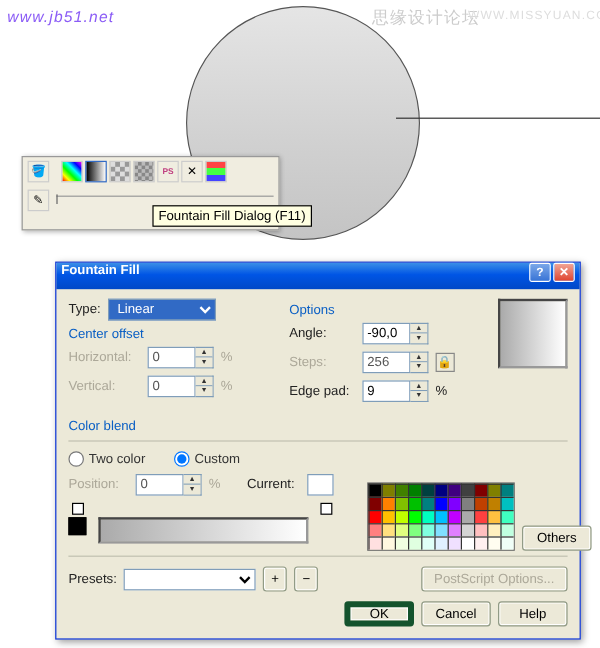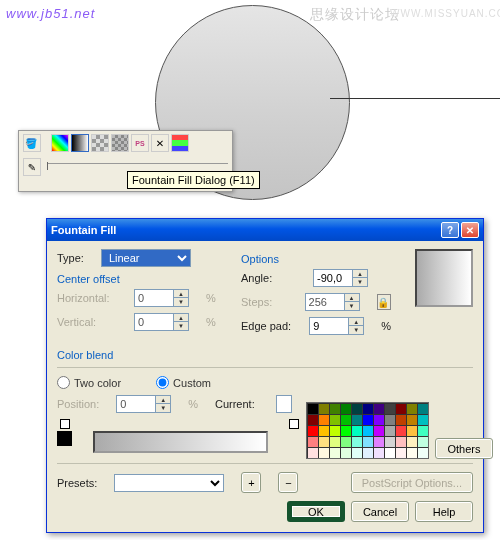"Fountain Fill" .titlebar { align-items: center -> flex-start }
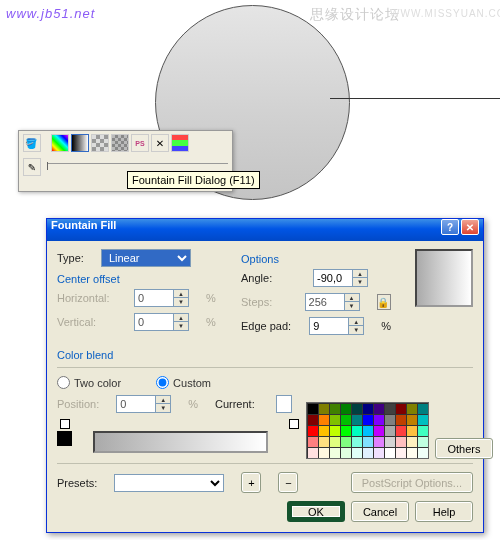"Type:" .row { gap: 17px -> 6px }
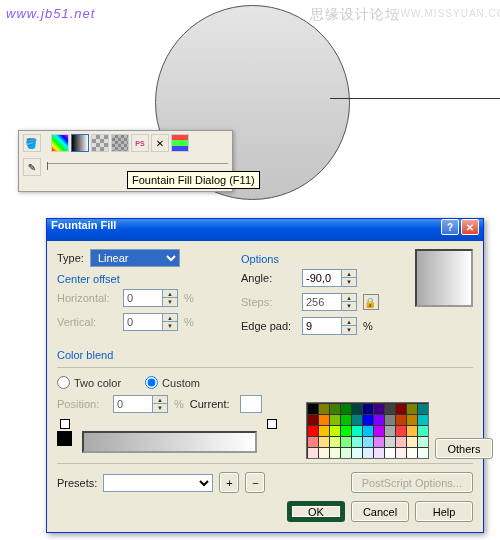"Current:" span.lbl { margin-left: 0 -> 16px }
